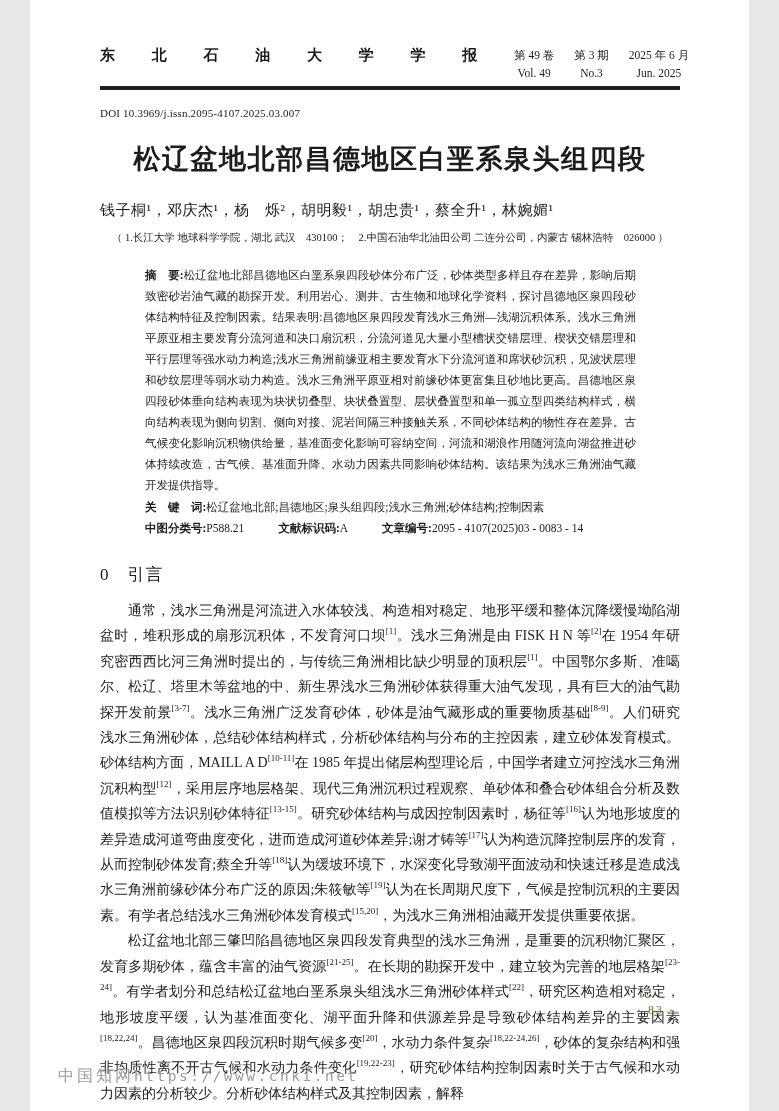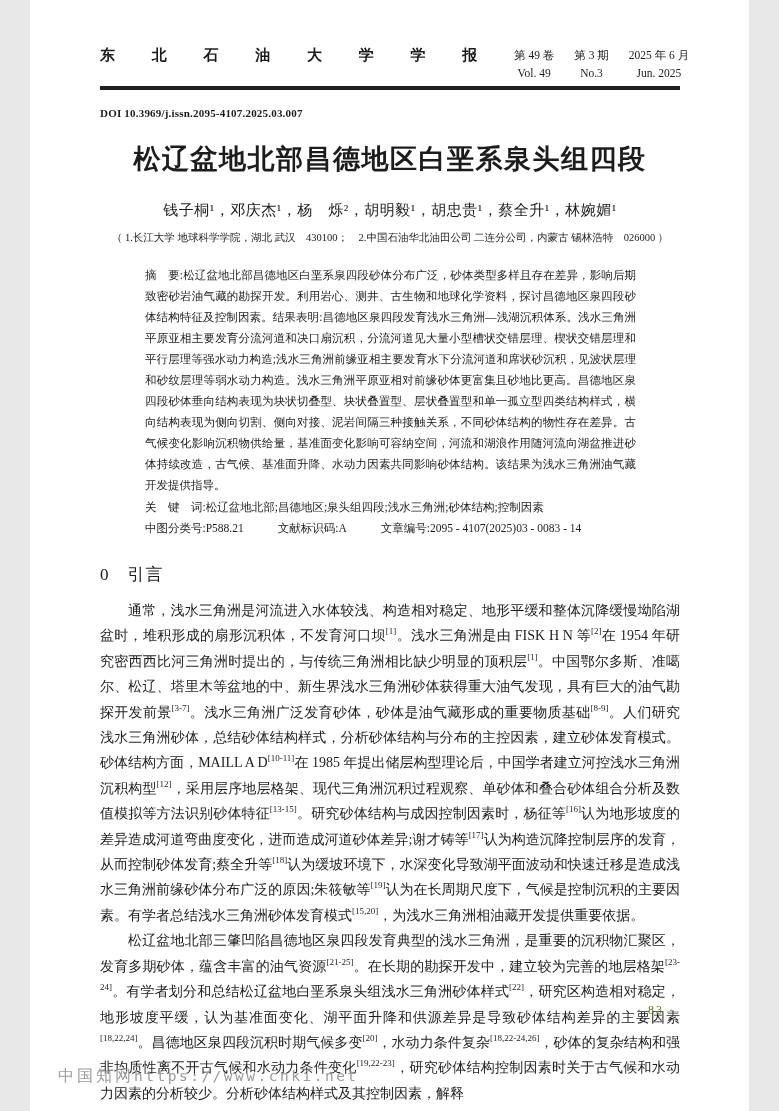"DOI 10.3969/j.issn.2095-4107.2025.03.007" .doi { font-weight: bold -> none }
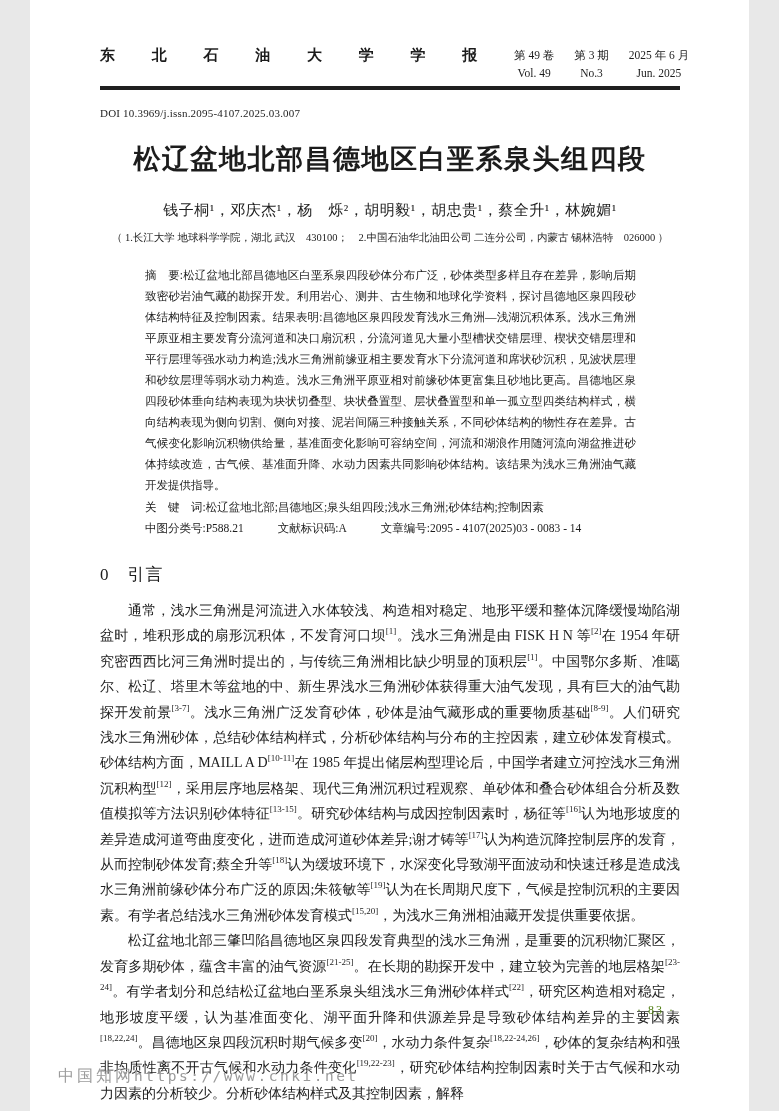"钱子桐¹，邓庆杰¹，杨 烁²，胡明毅¹，胡忠贵¹，蔡全升¹，林婉媚¹" .authors { text-align: center -> left }
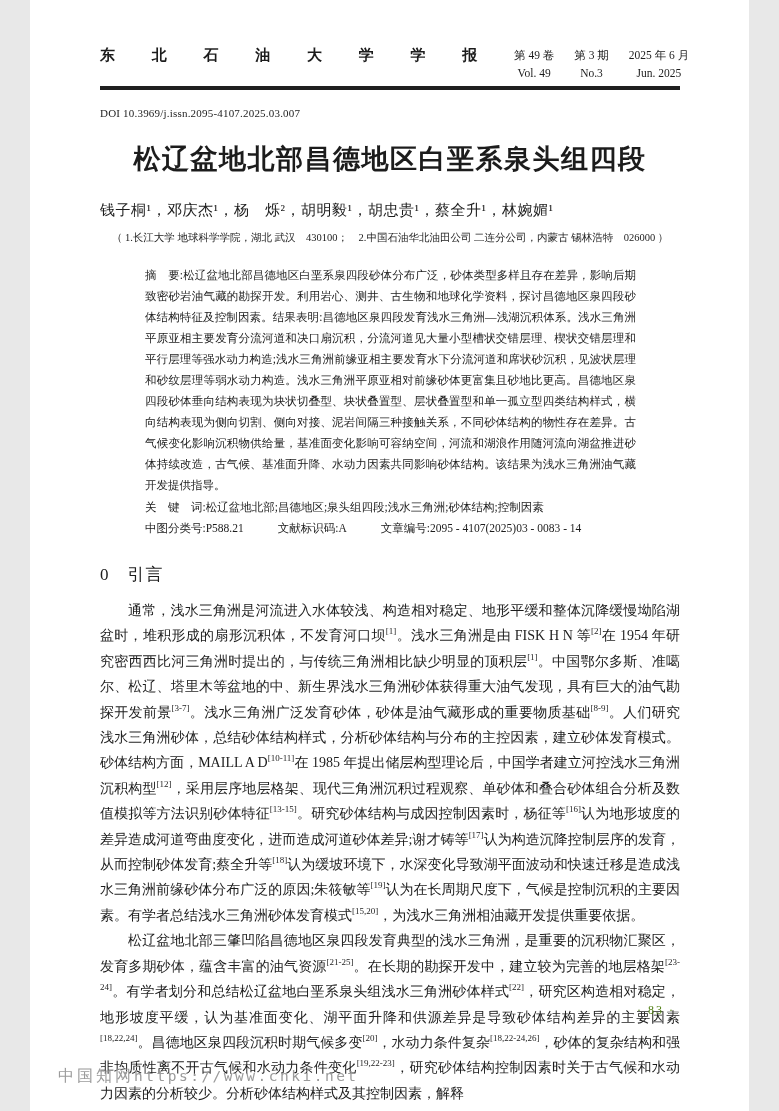"摘 要:" .abs-block b, .kw b, .clc b, .footnotes b { font-weight: normal -> bold }
